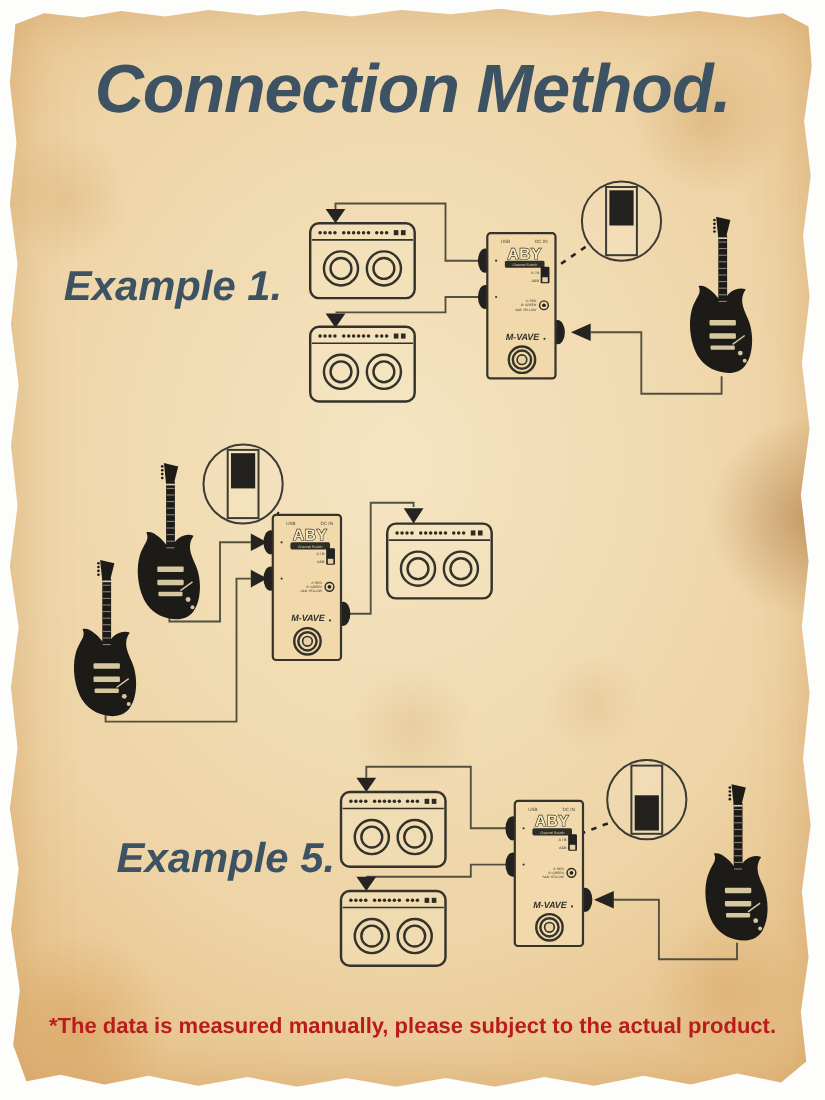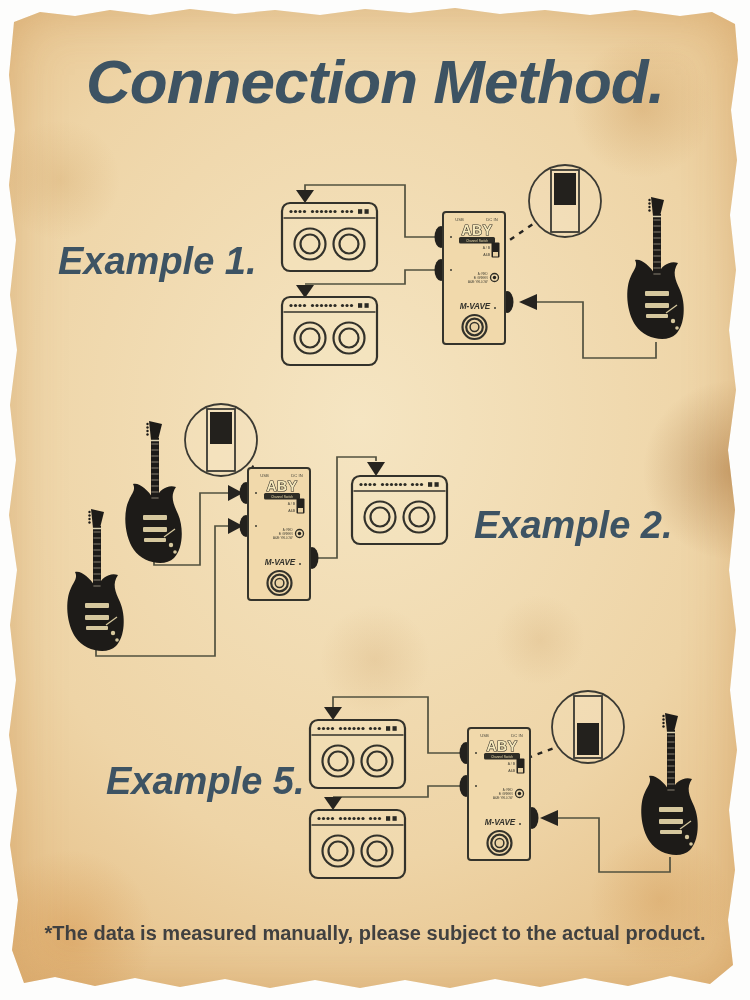"Example 2." div.example-label { html: <div>Example 2.</div> -> none }
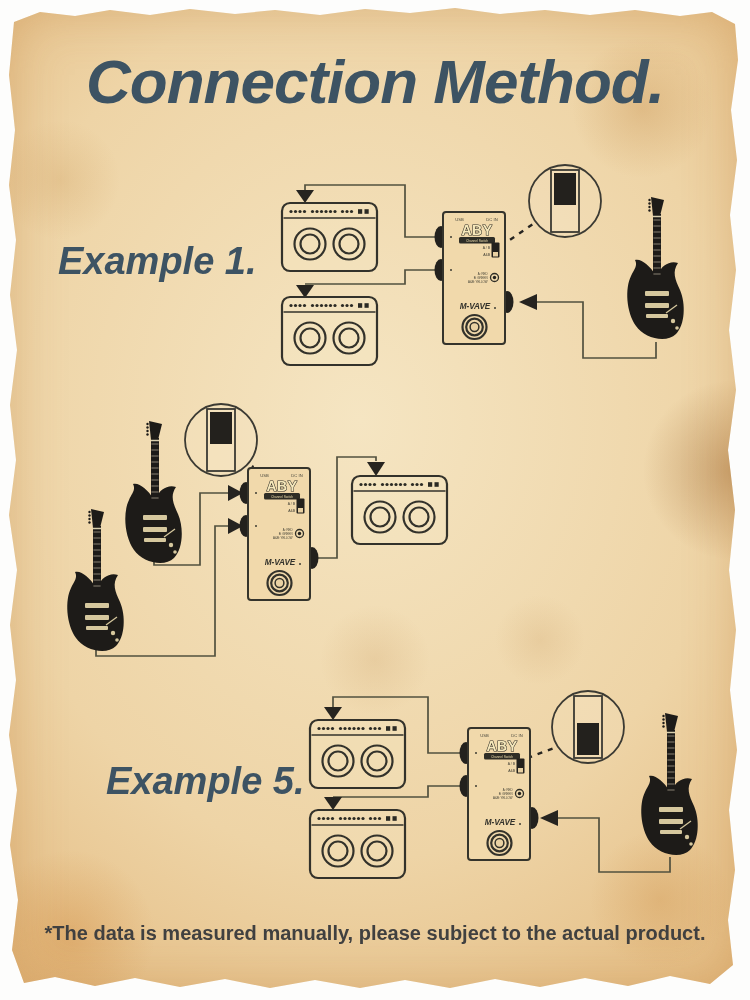"*The data is measured manually," .footnote { color: #404040 -> #b91c1c }
